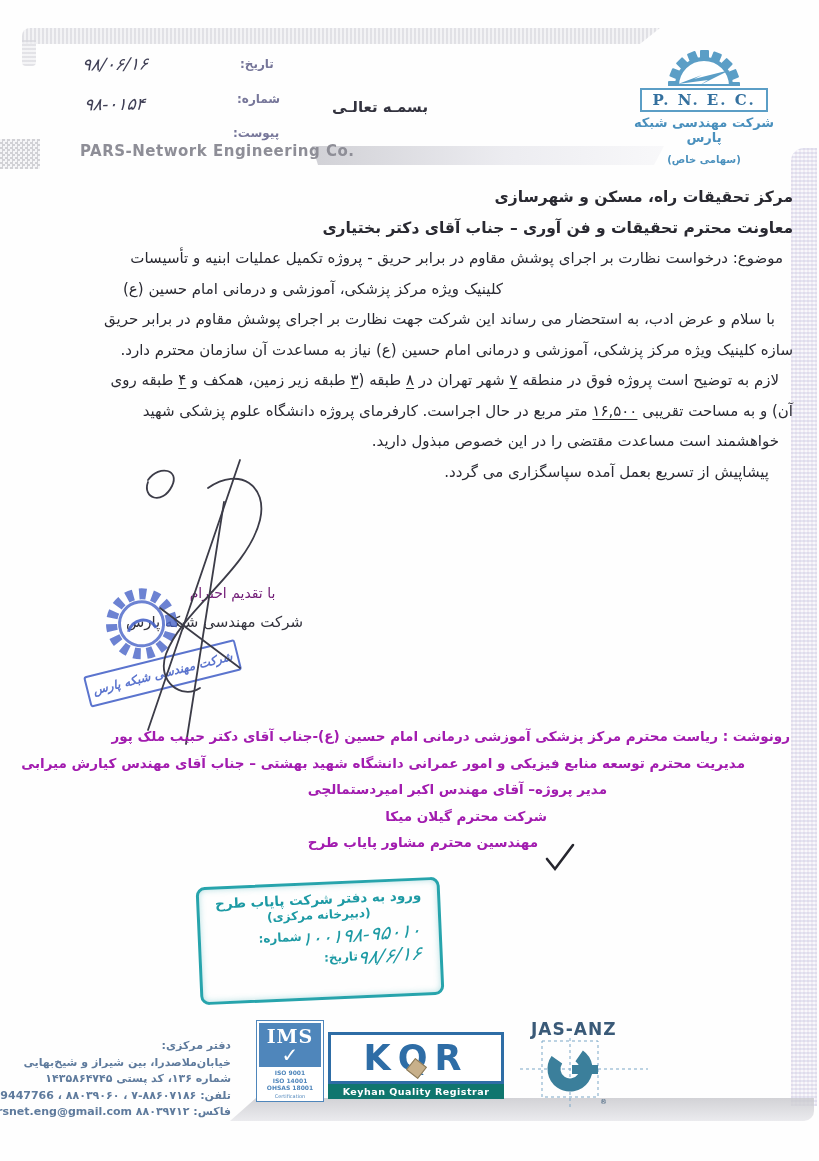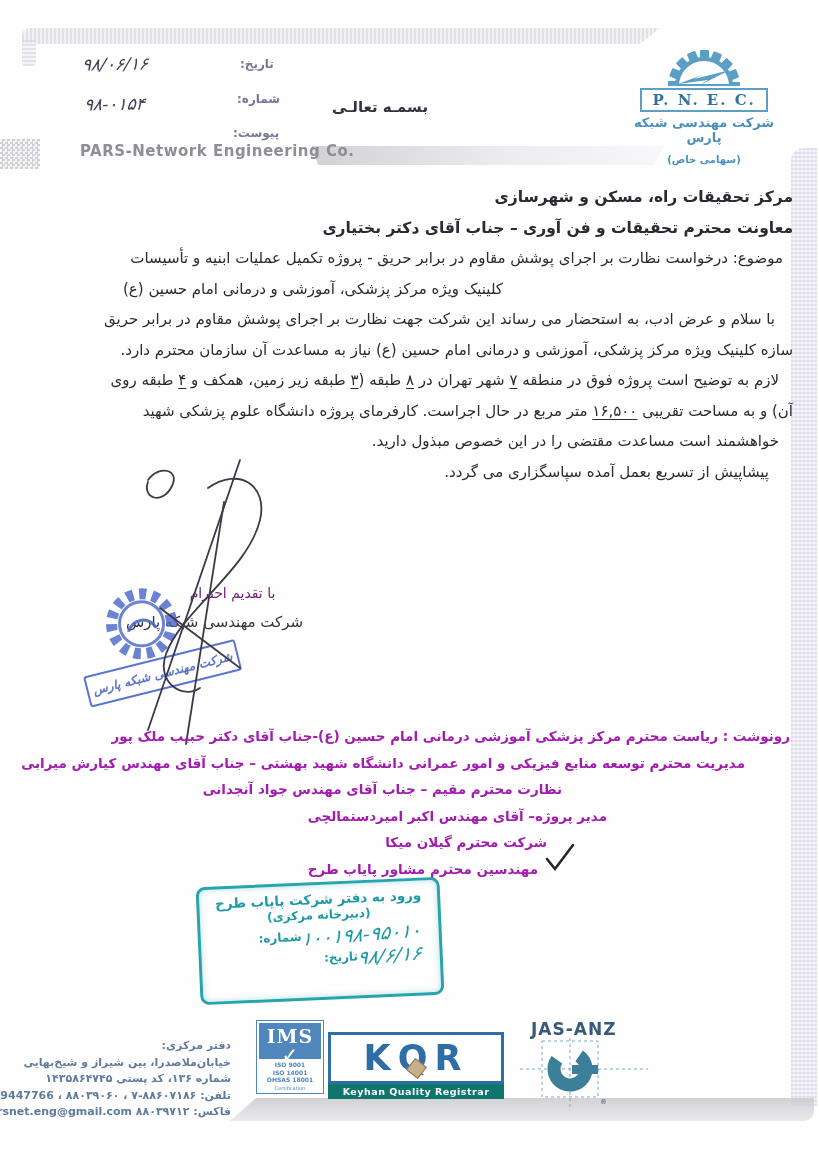"نظارت محترم مقیم – جناب" div.cc-line { html: <div>نظارت محترم مقیم – جناب آقای مهندس جواد آنجدانی</div> -> none }
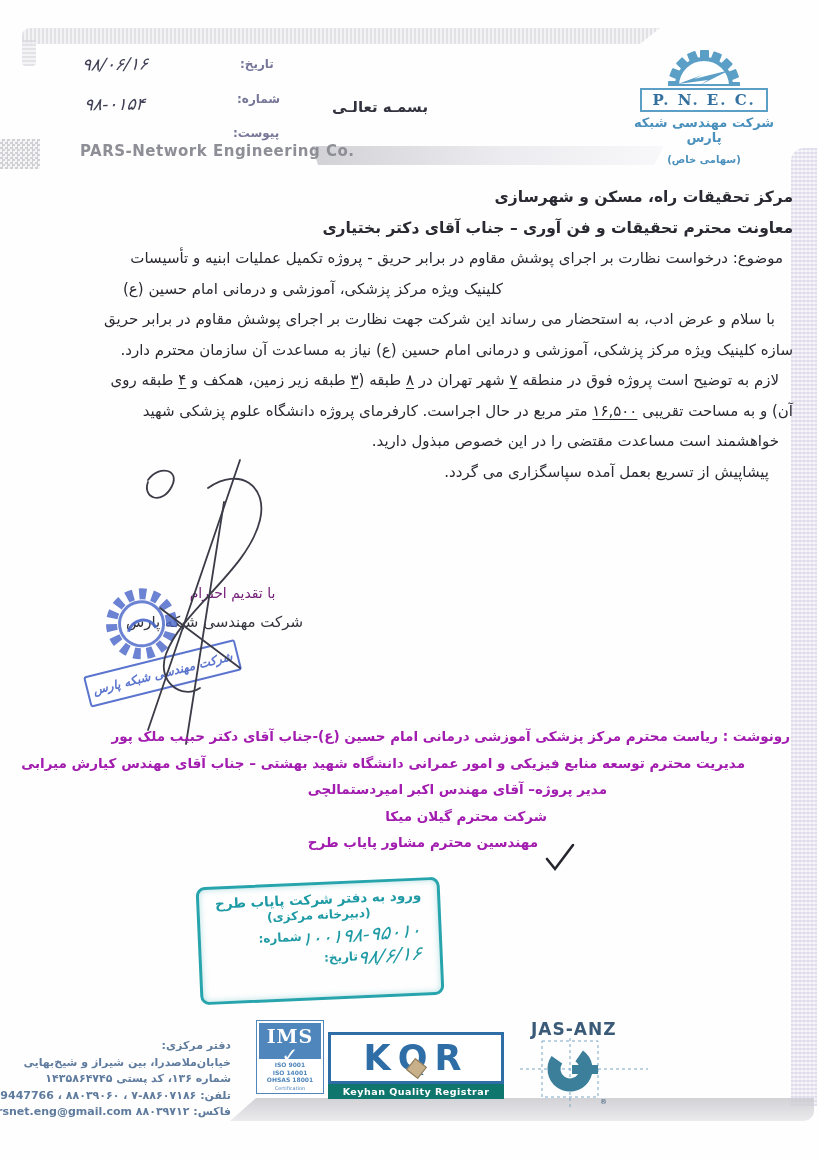"IMS" .ims-top { height: 36px -> 44px }
